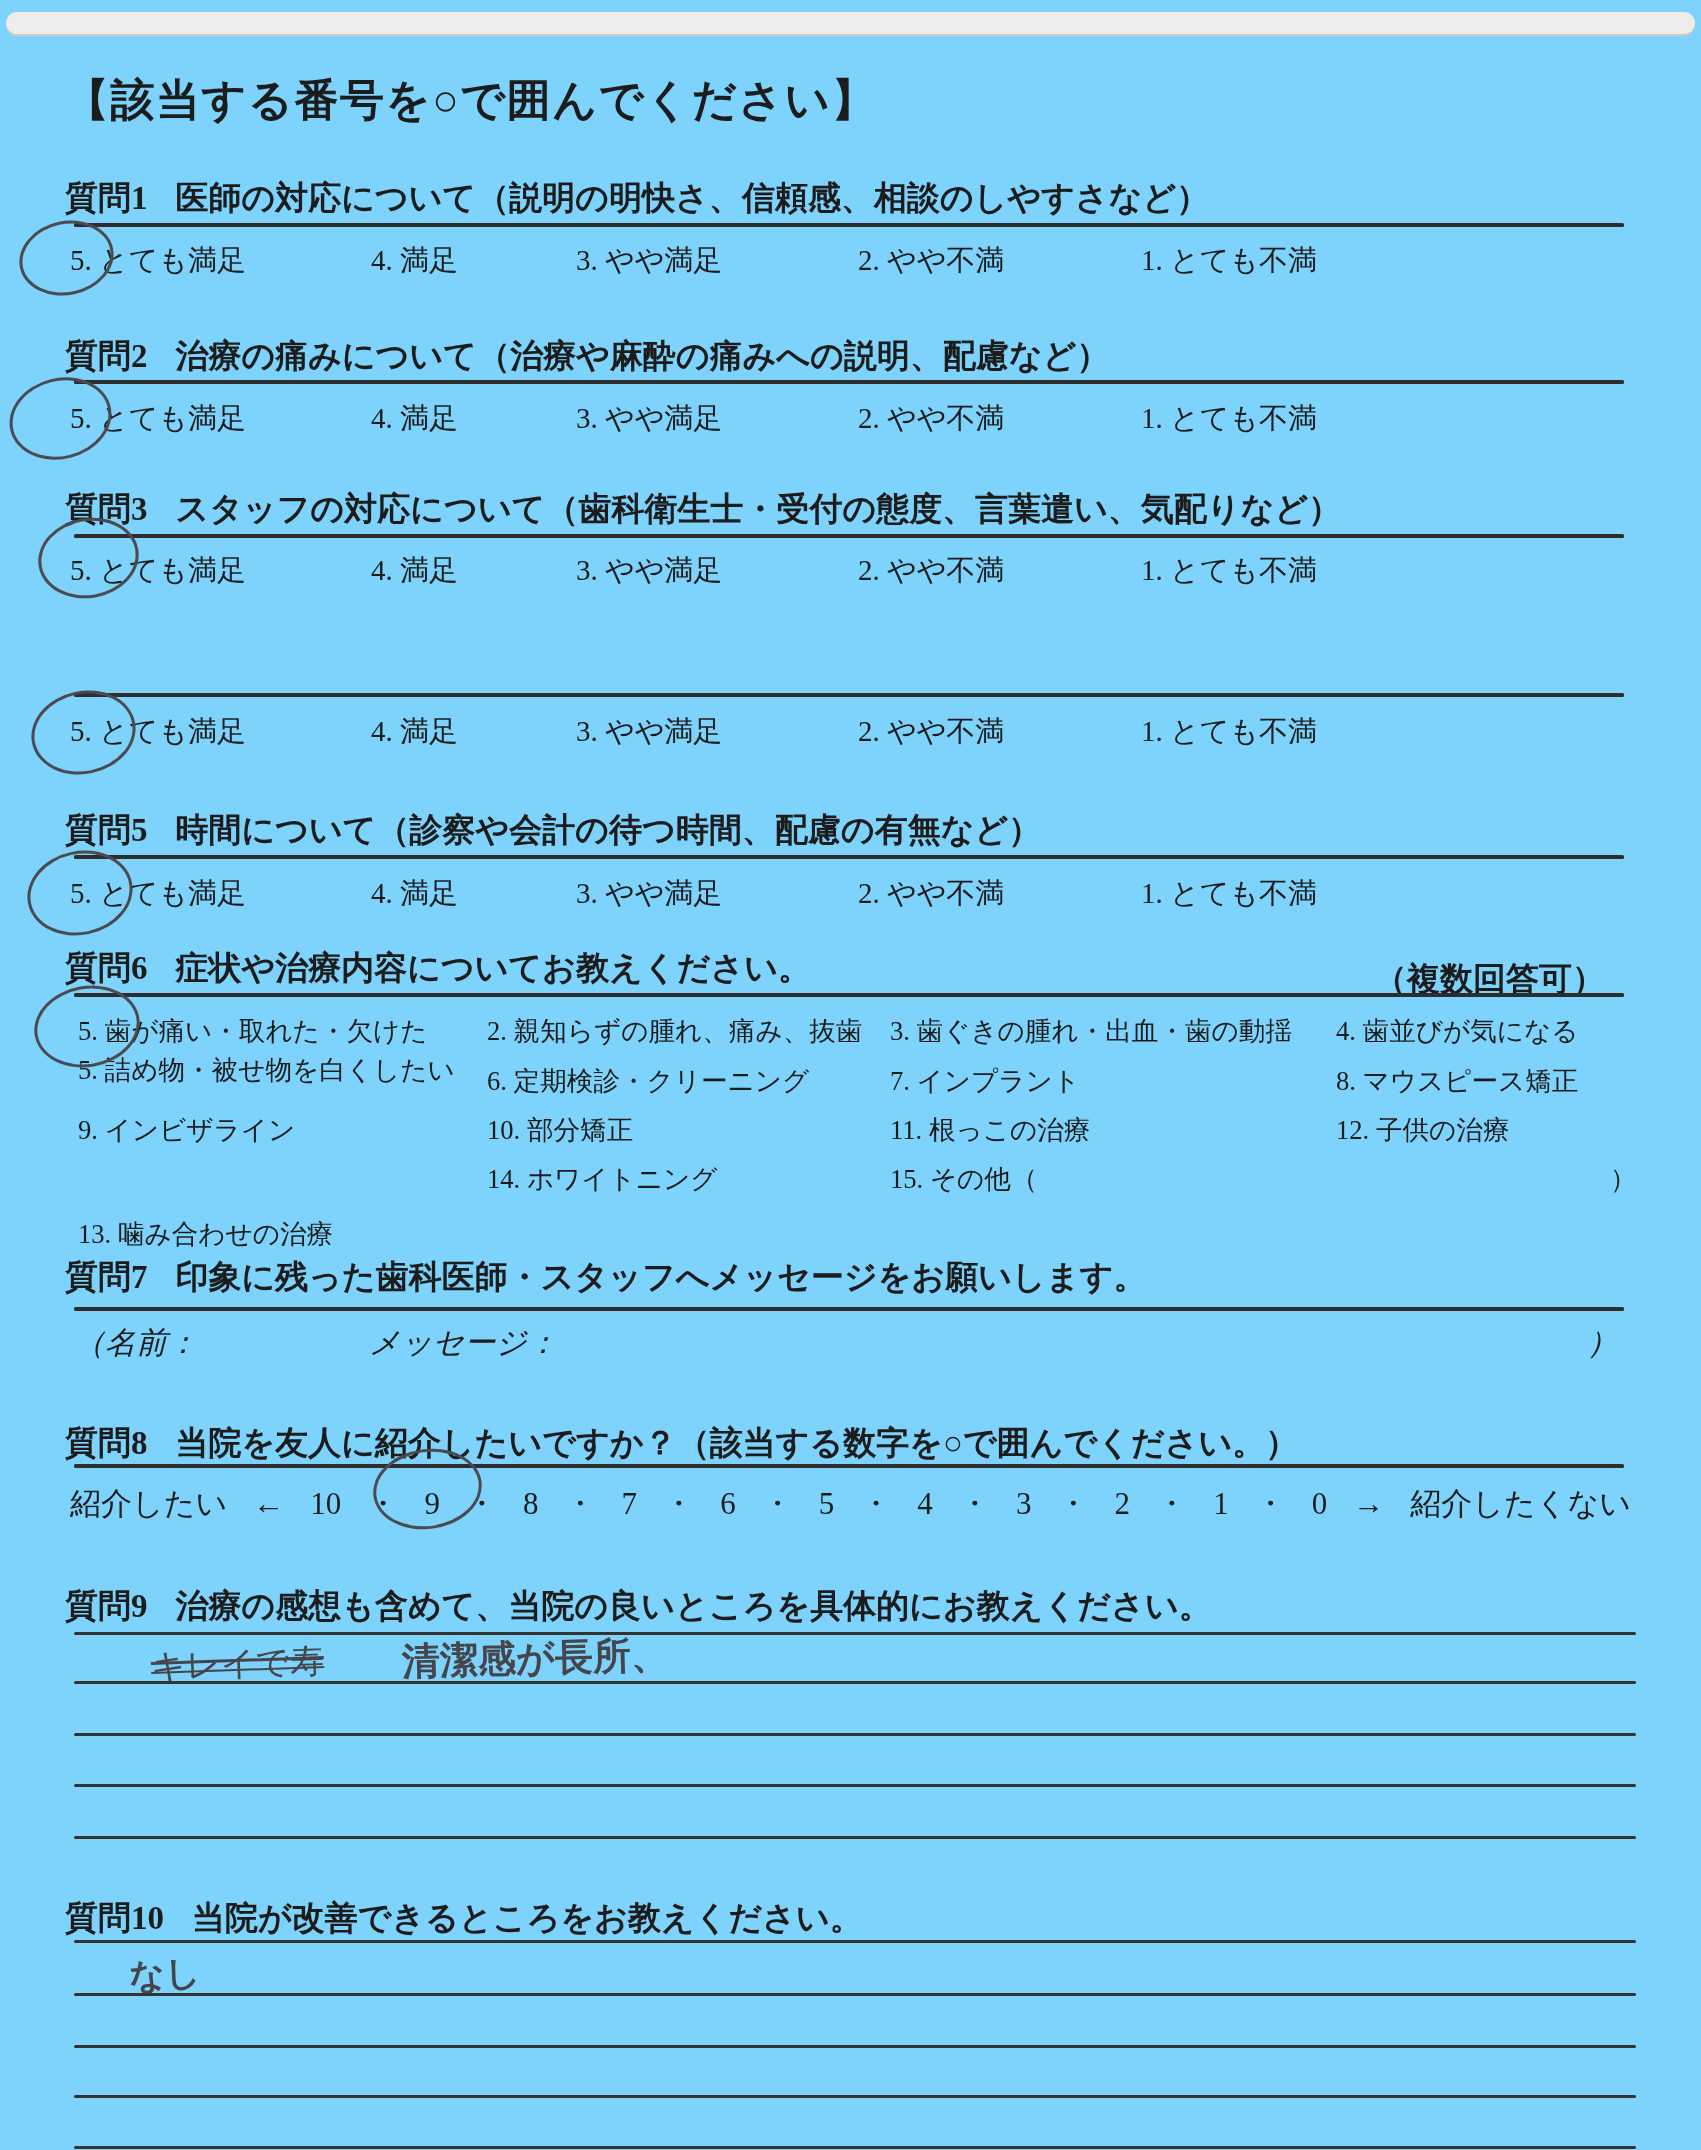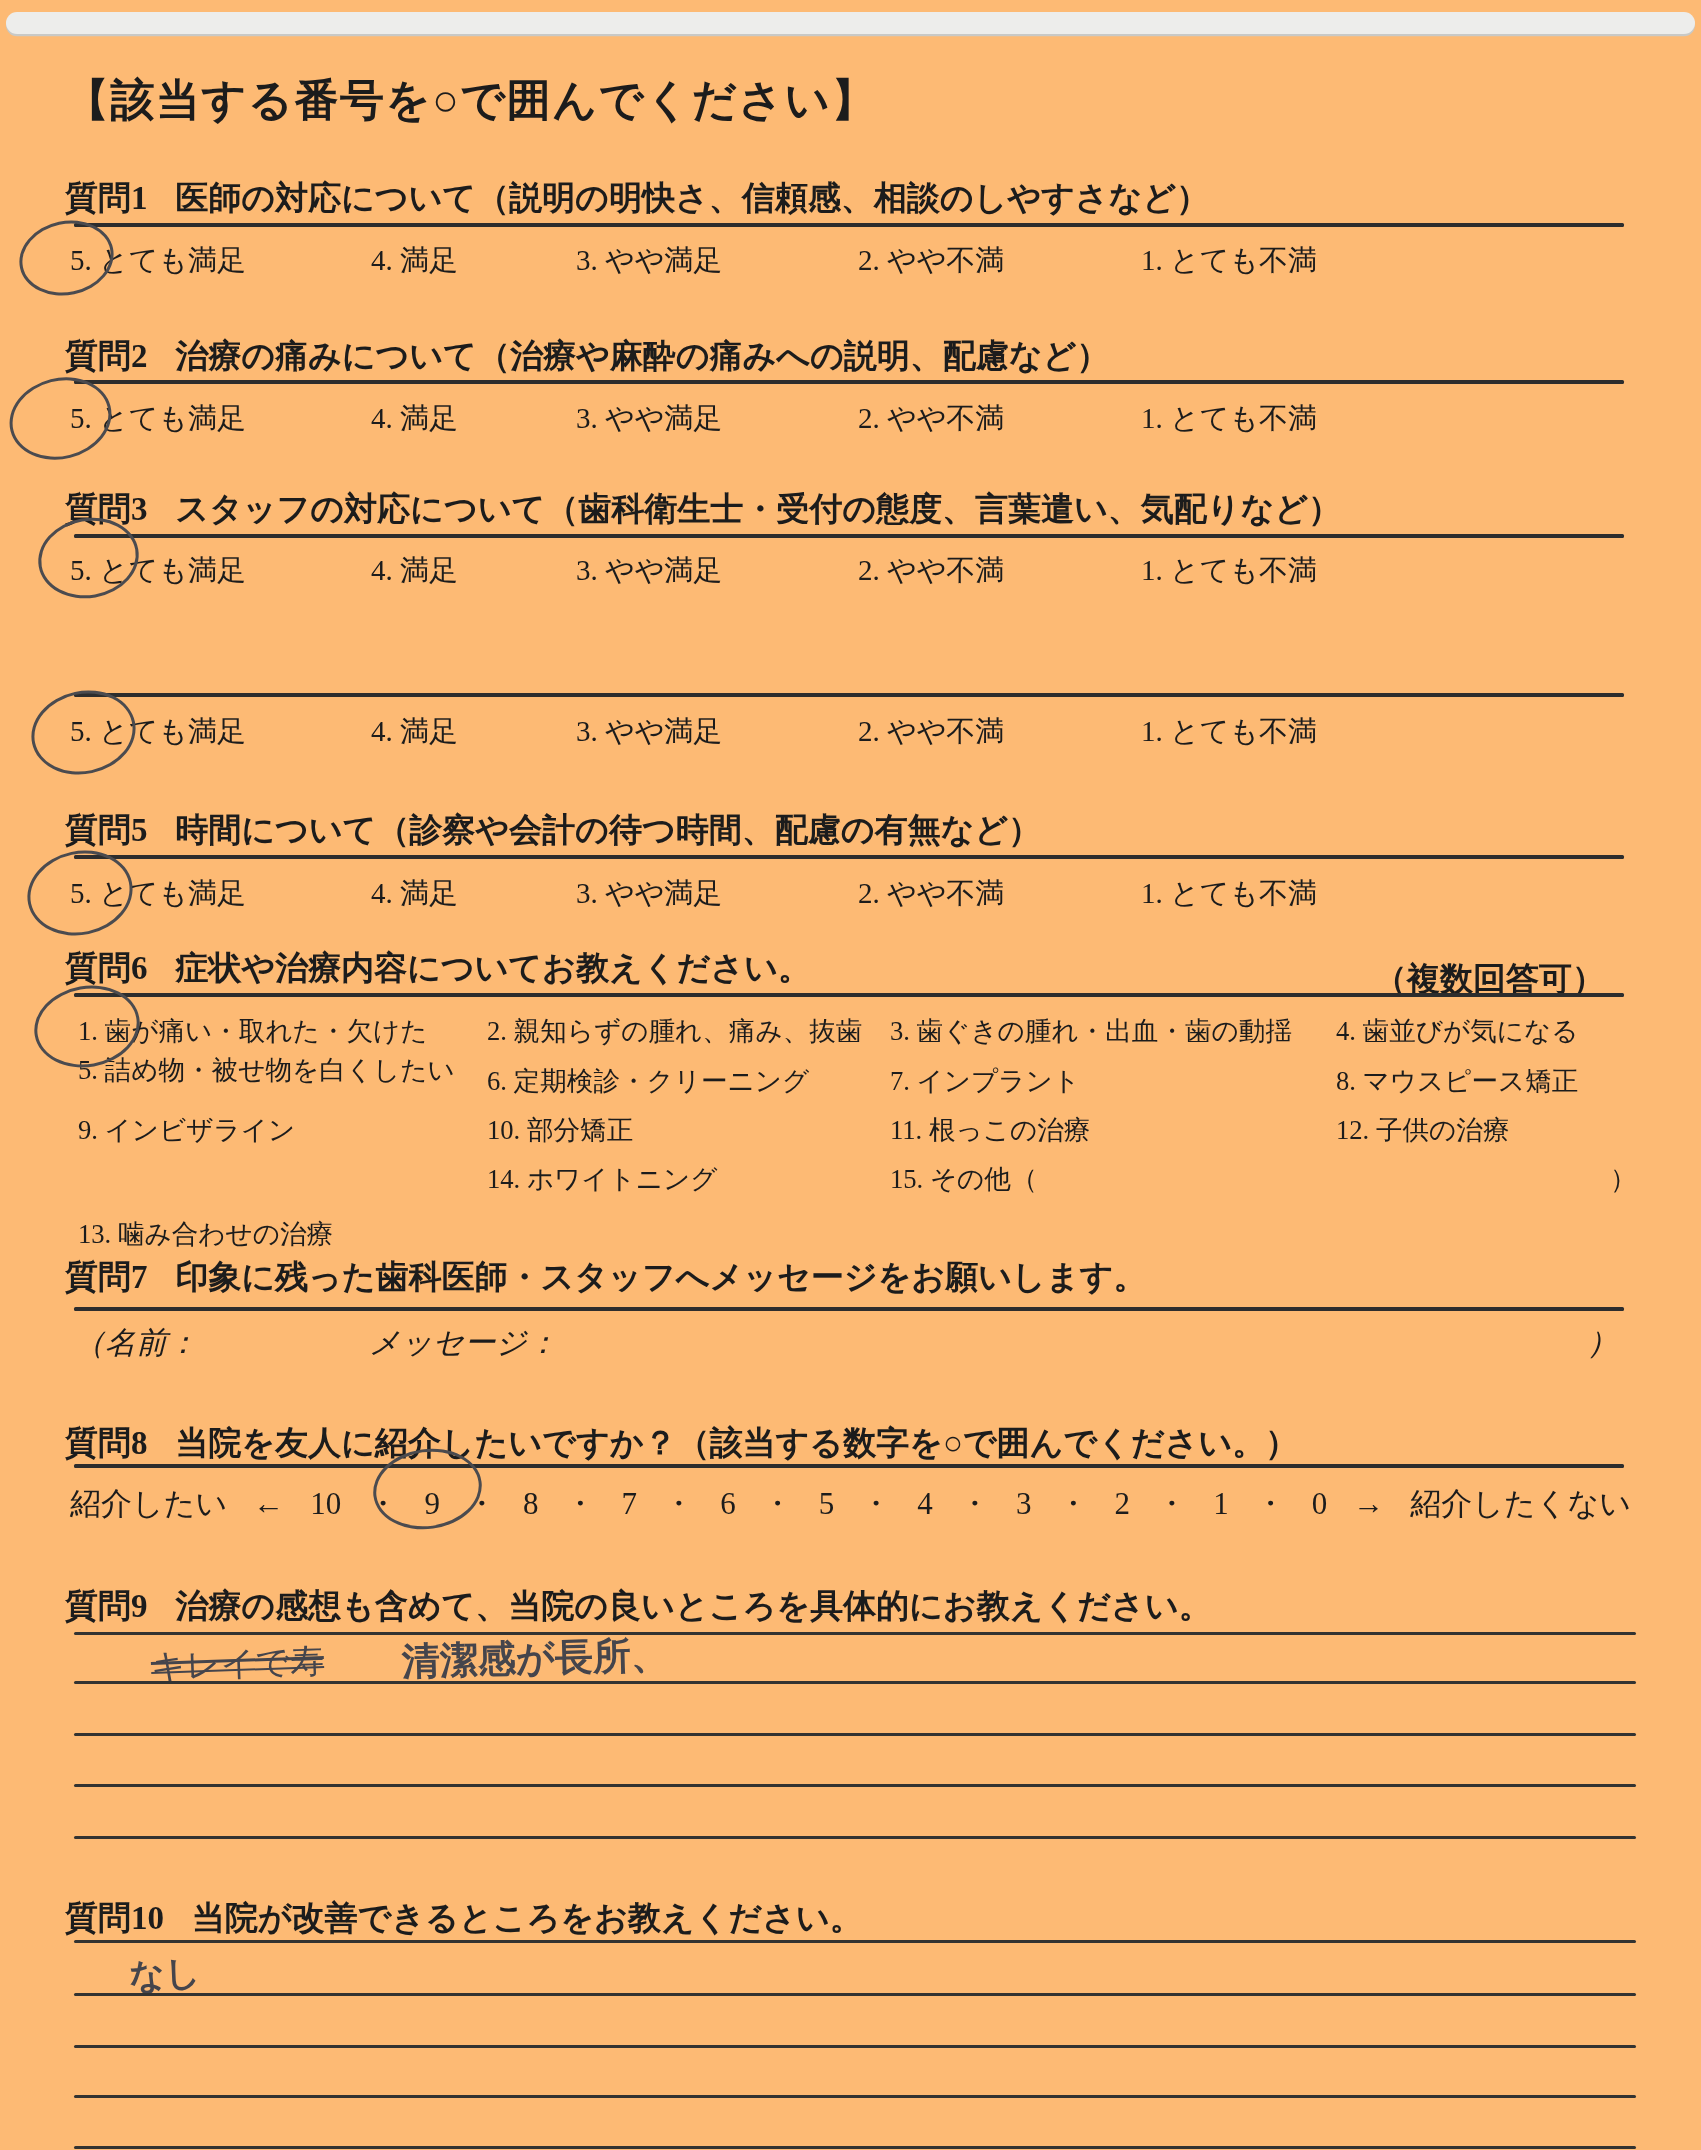"【該当する番号を○で囲んでください】" .page { background: #fdba74 -> #7dd3fc }
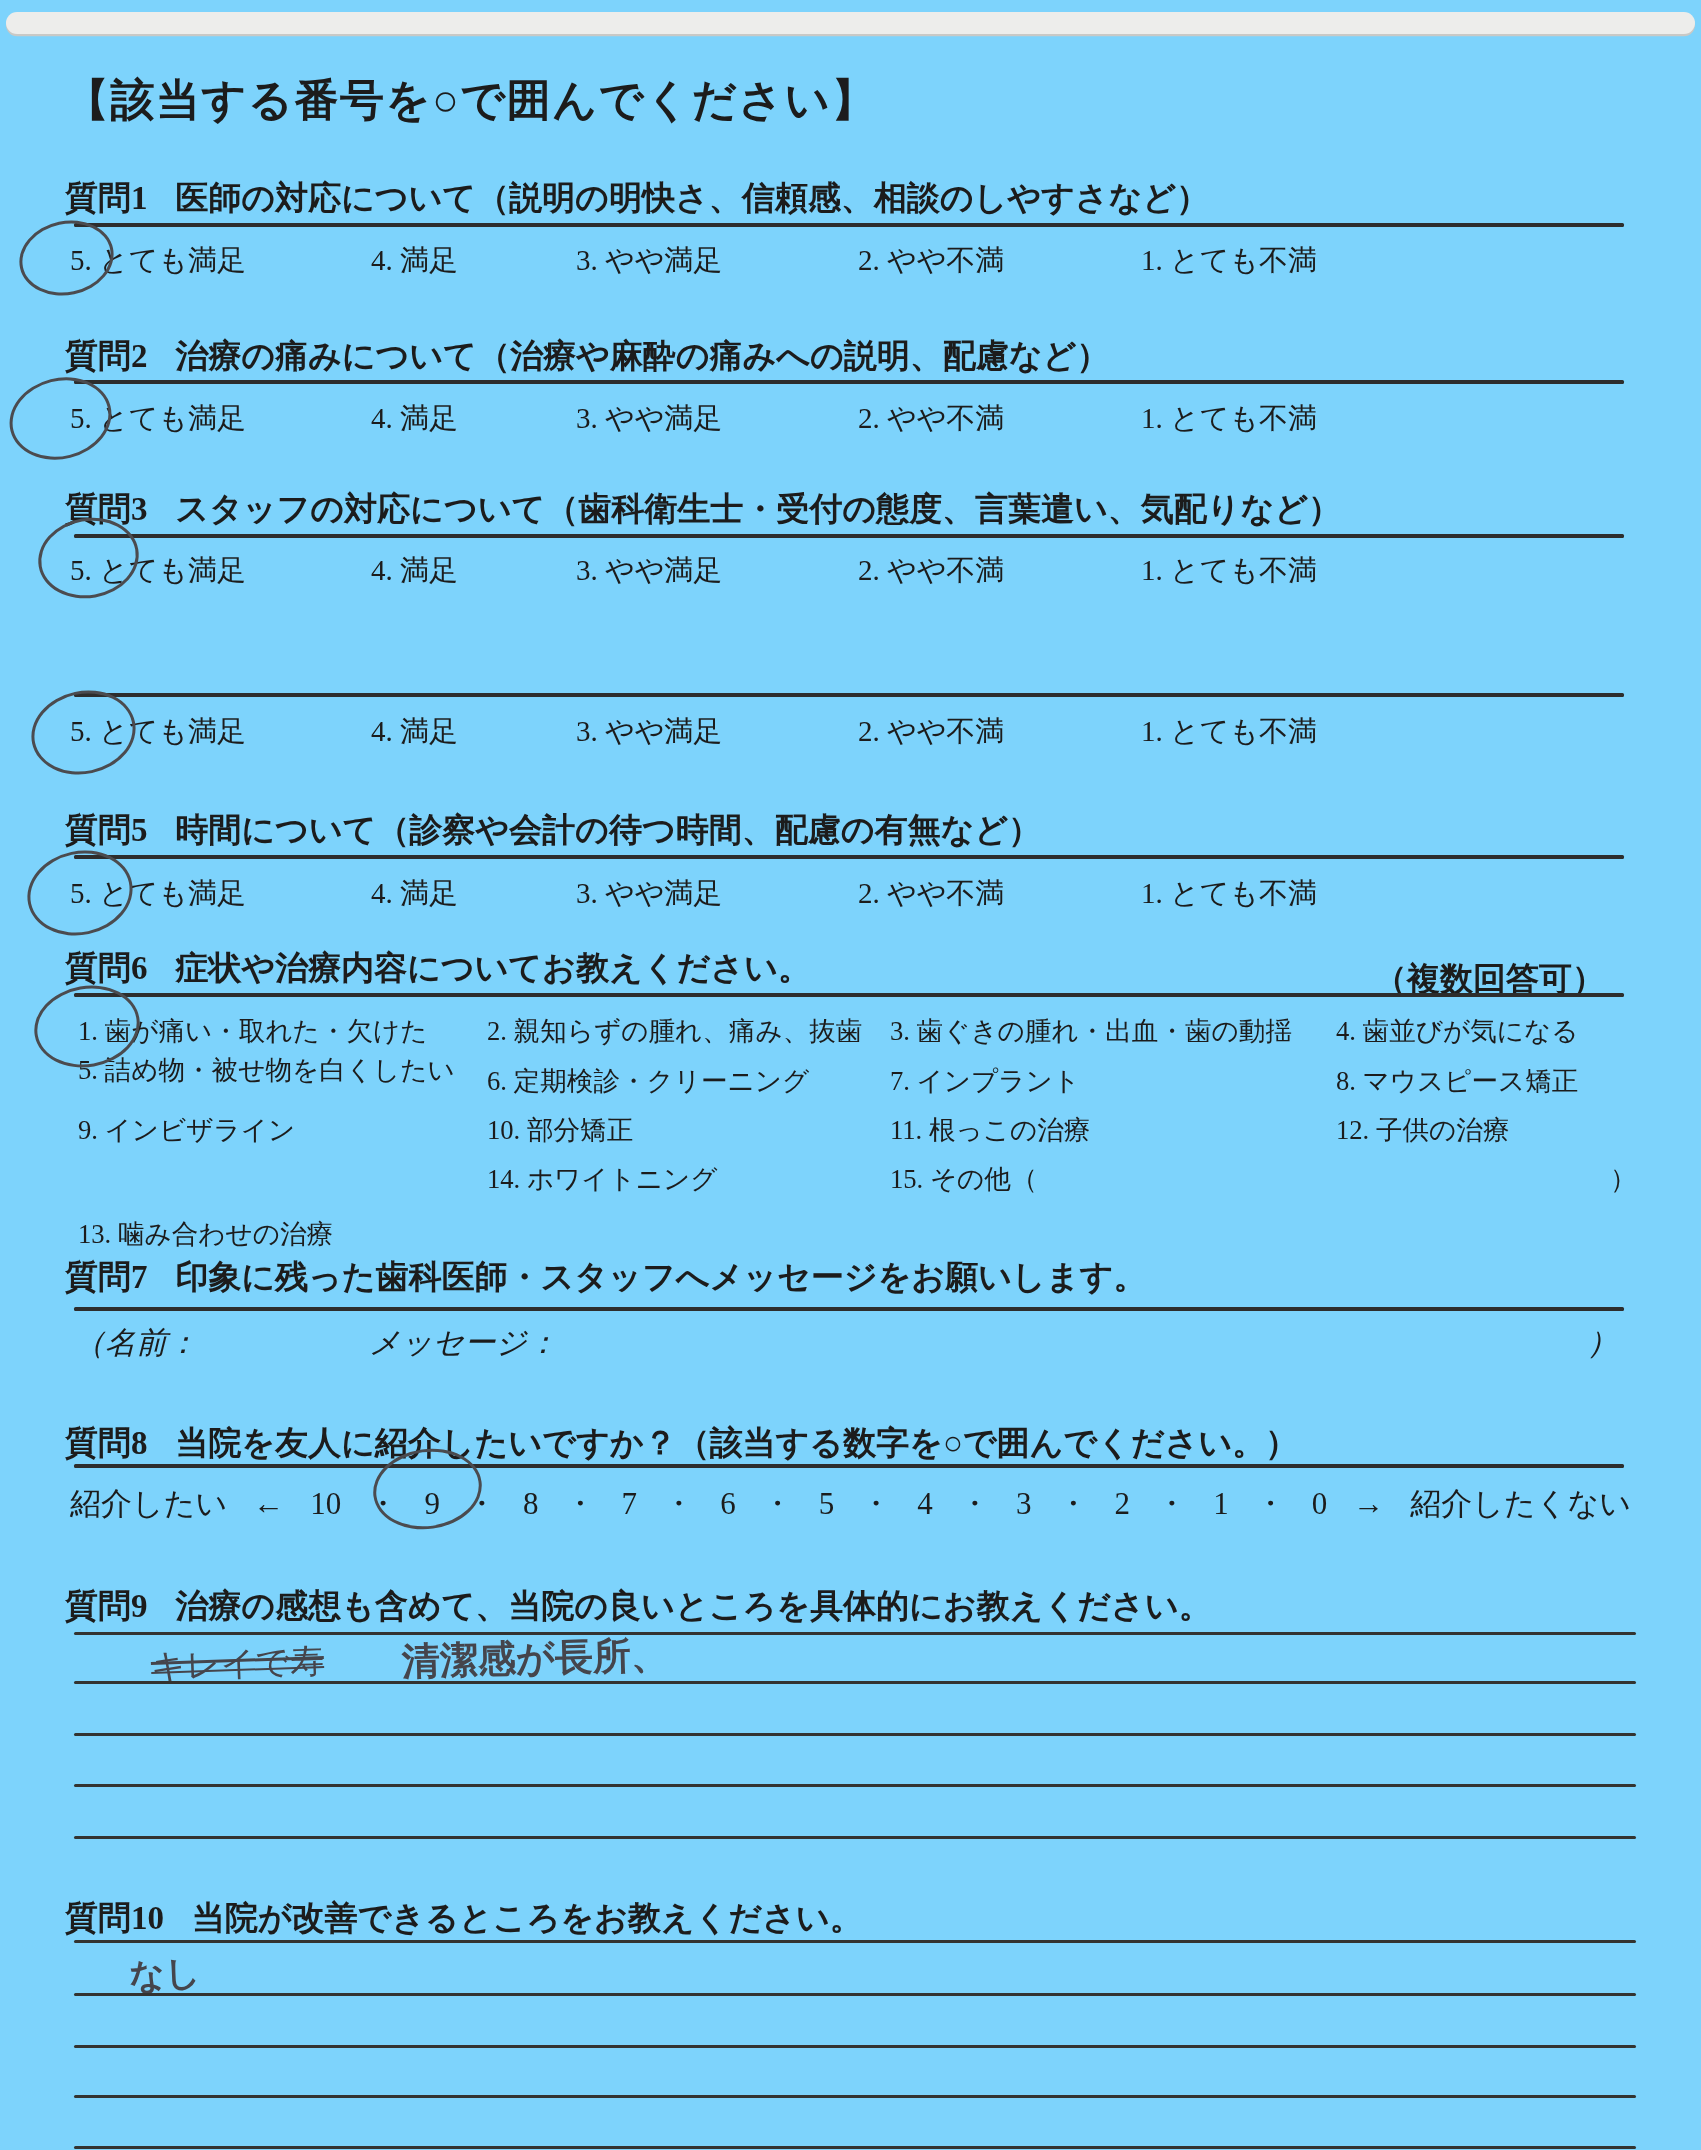"1. 歯が痛い・取れた・欠けた" span.q6item { text: 1 -> 5 }
